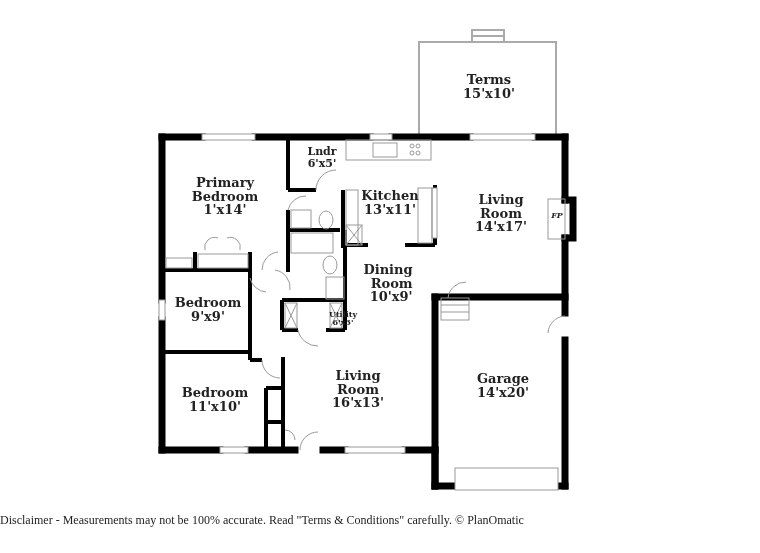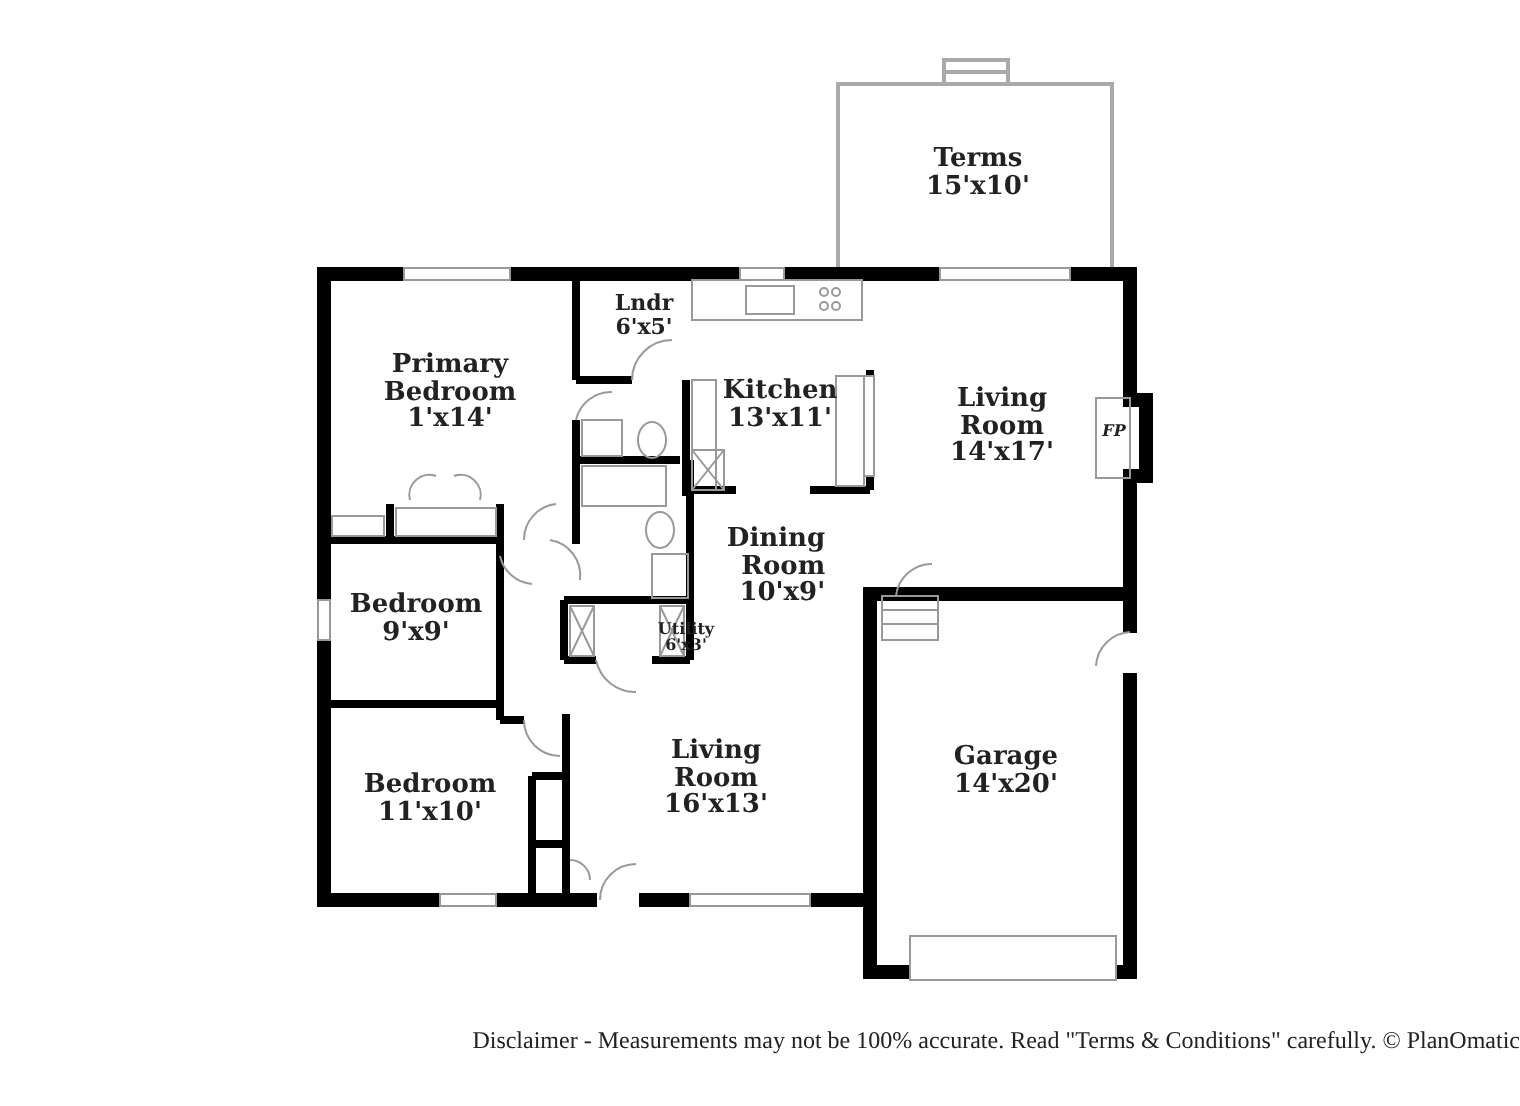"Disclaimer - Measurements may not" #disclaimer { text-align: right -> left }
